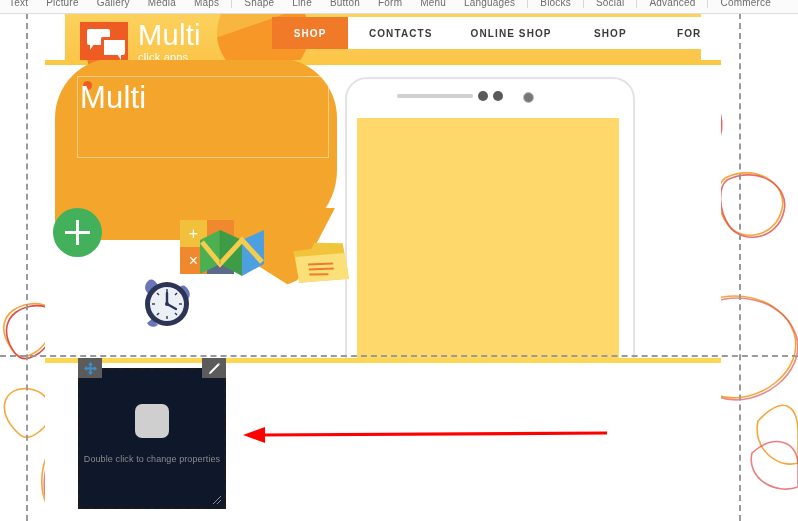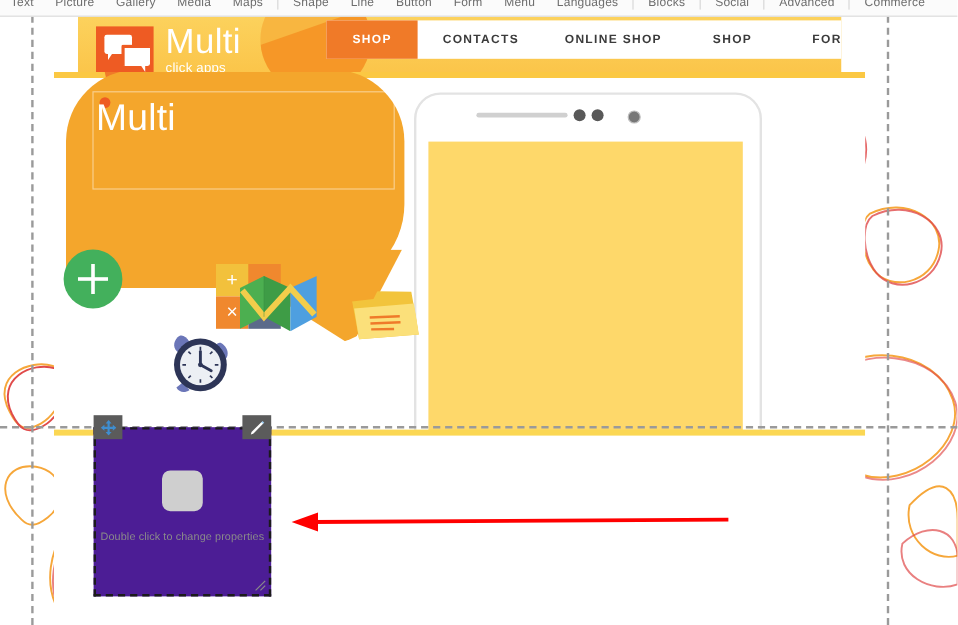"Double click to change properties" #widget-placeholder { background: #4c1d95 -> #0f172a; top: 356px -> 368px }
